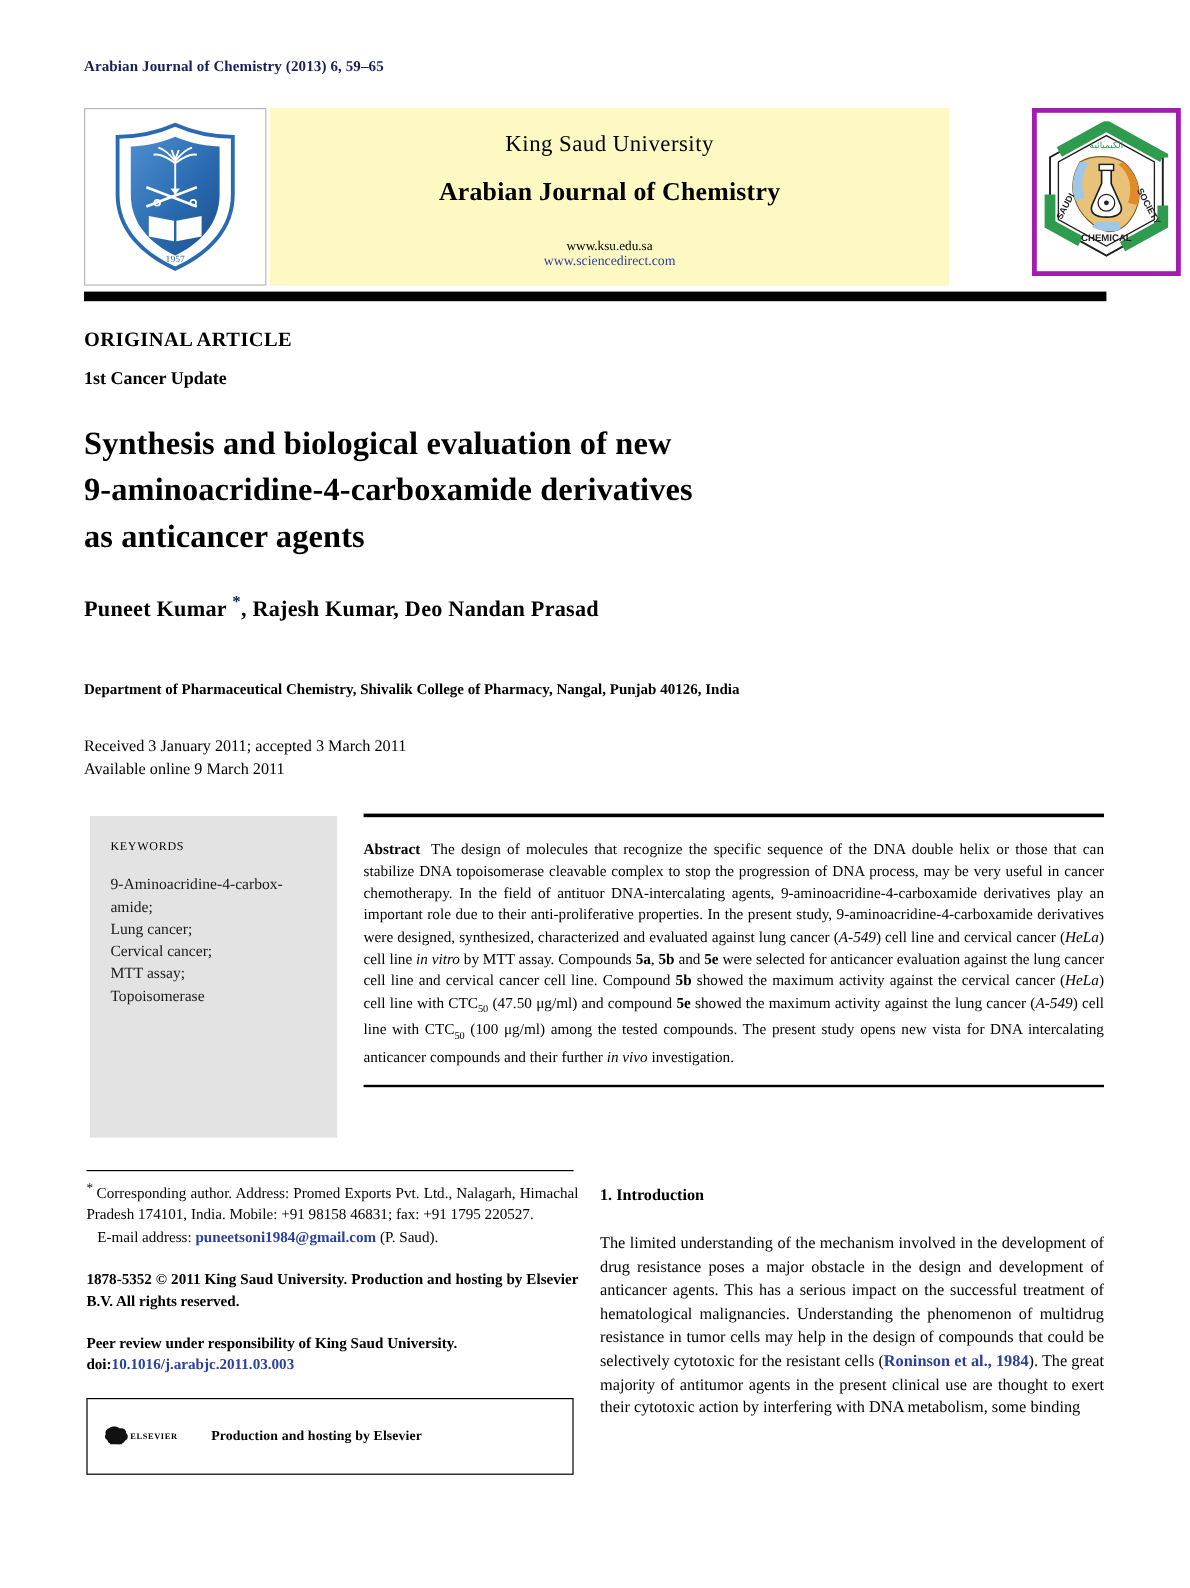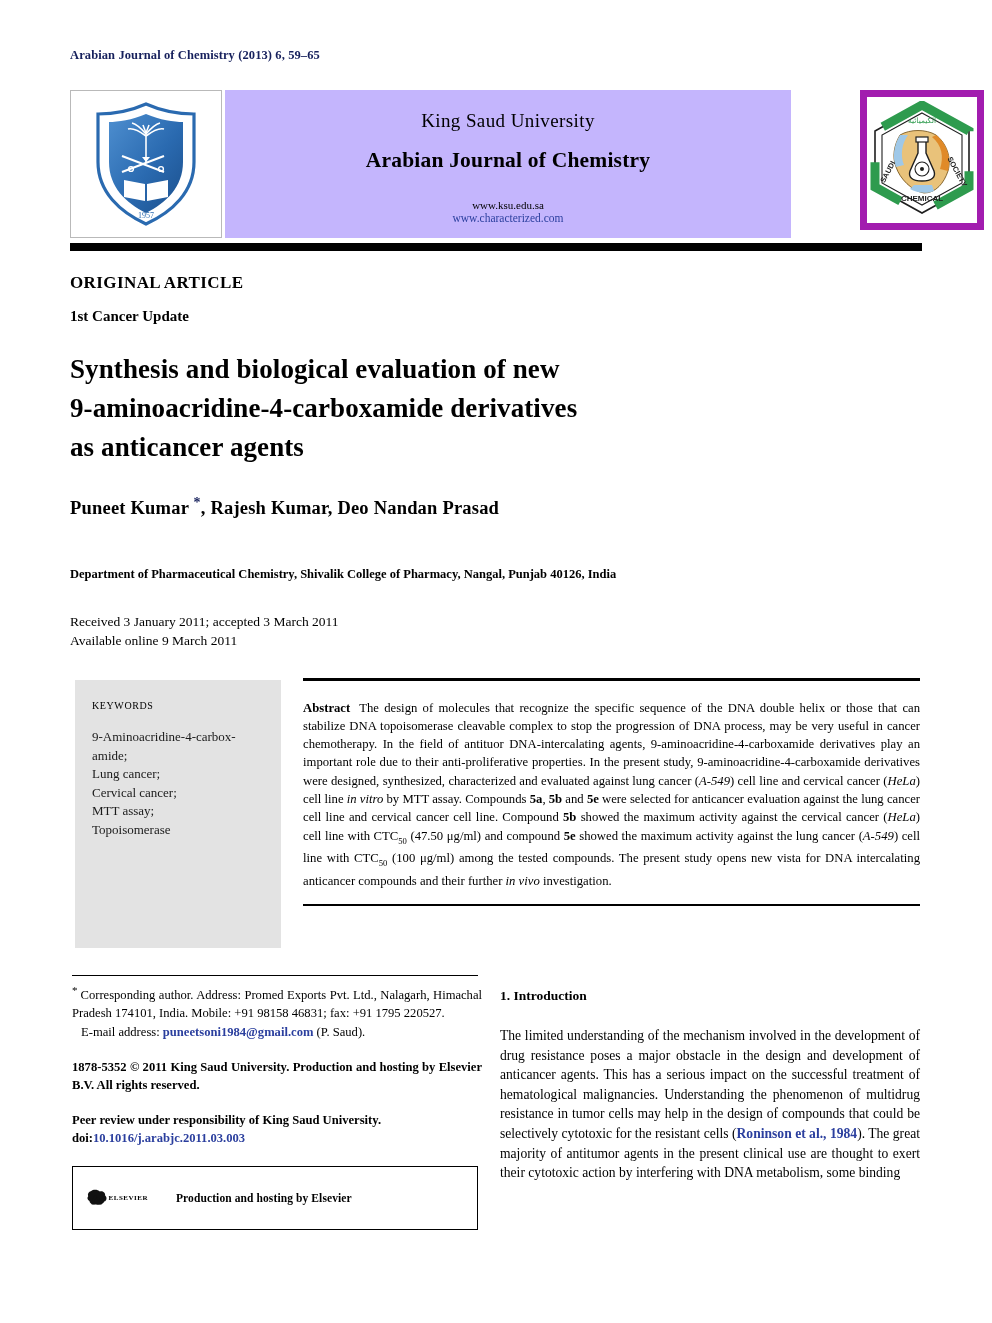"King Saud University" .journal-box { background: #c4b5fd -> #fef9c3 }
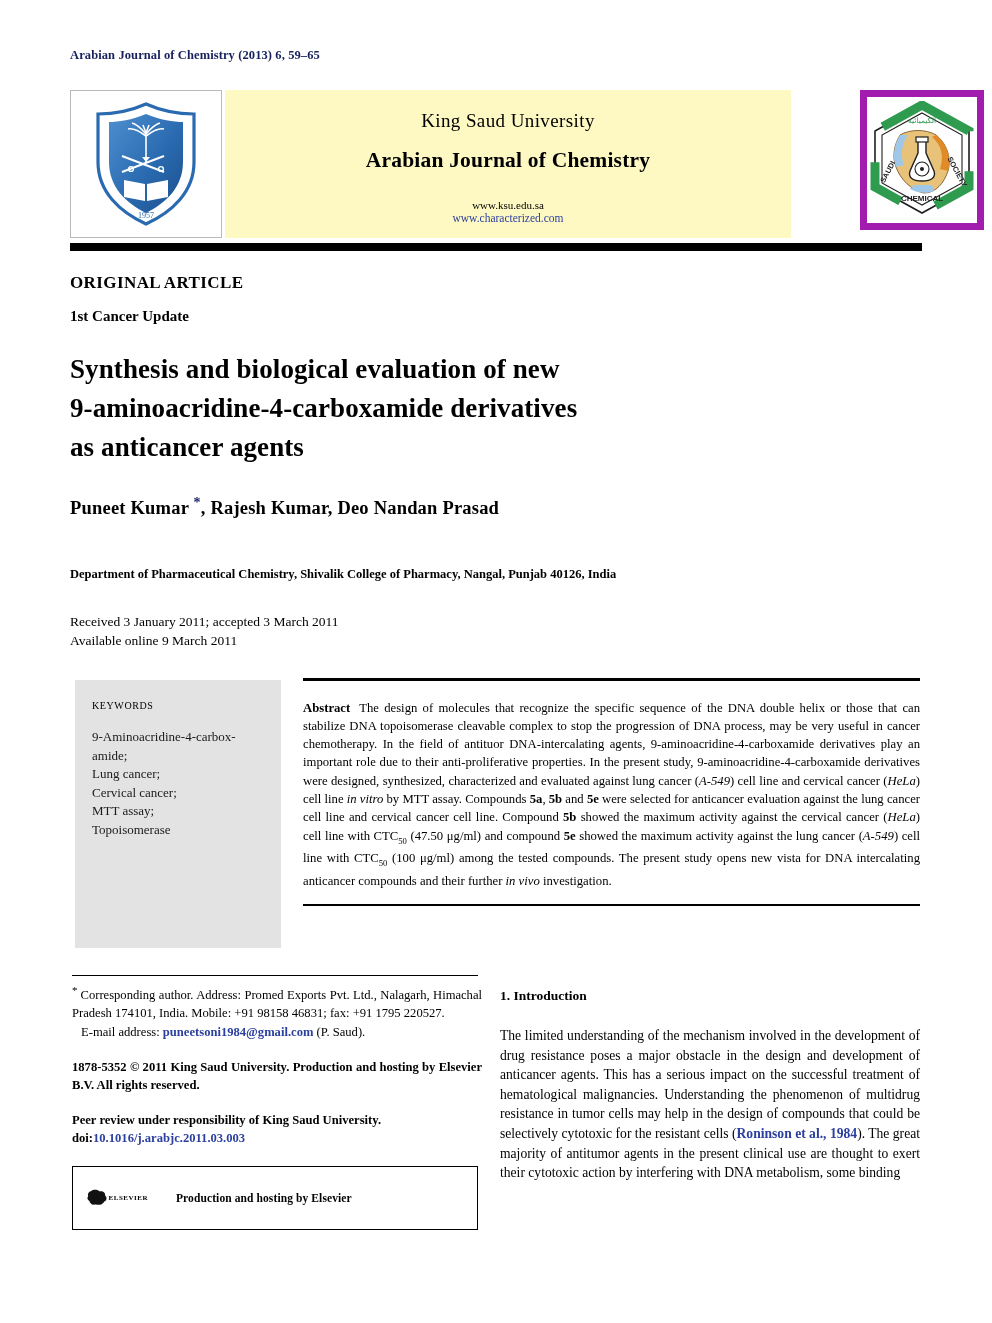"الكيميائية" .logo-scs { border: 7px solid #a21caf -> 4px solid #a21caf }
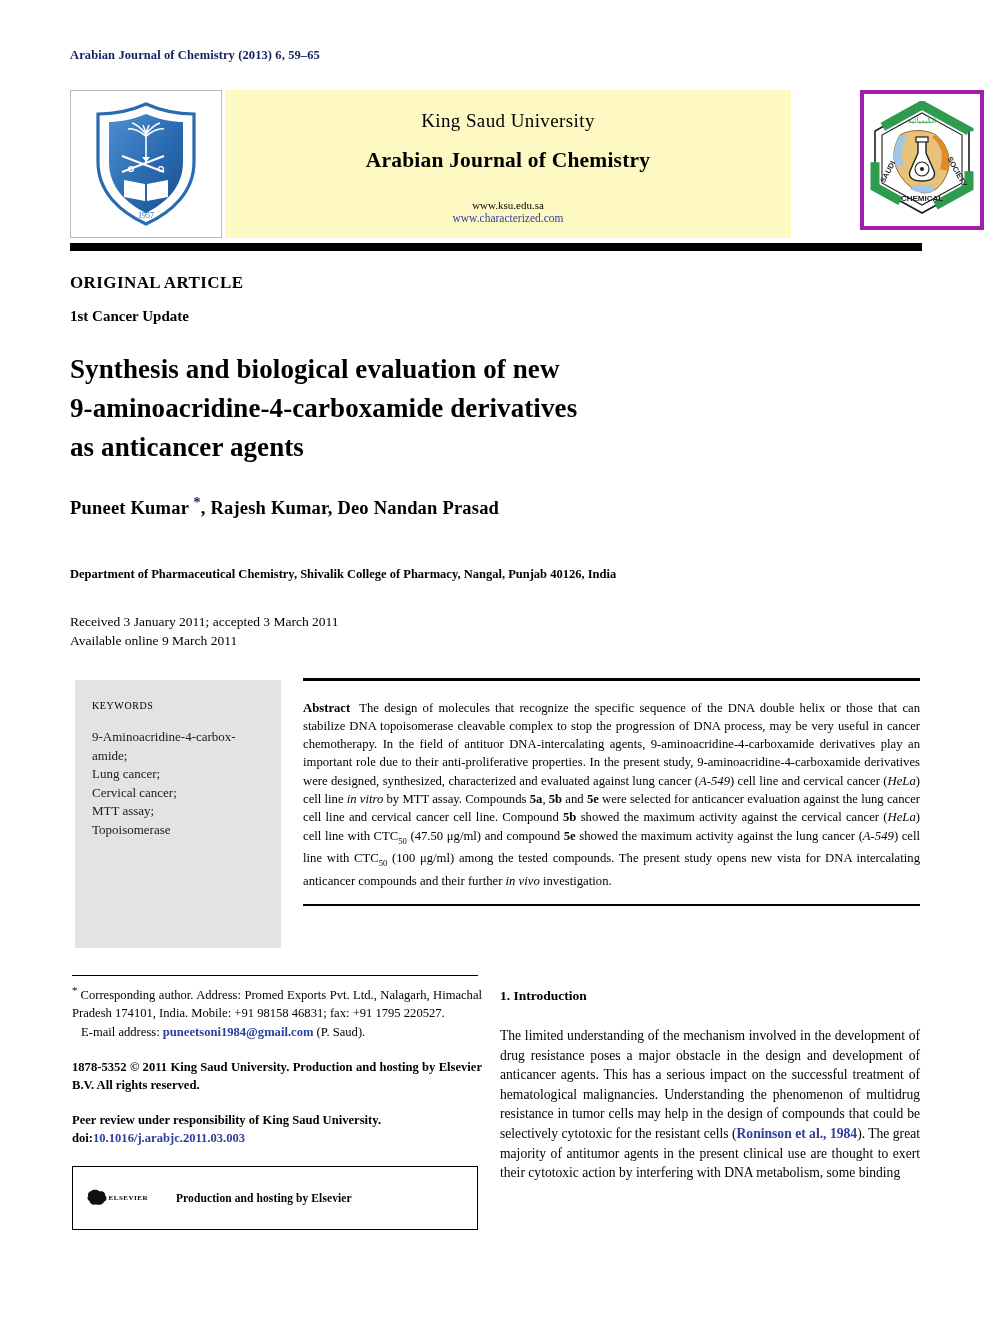"www.characterized.com" div.url2 { text: www.characterized.com -> www.sciencedirect.com }
